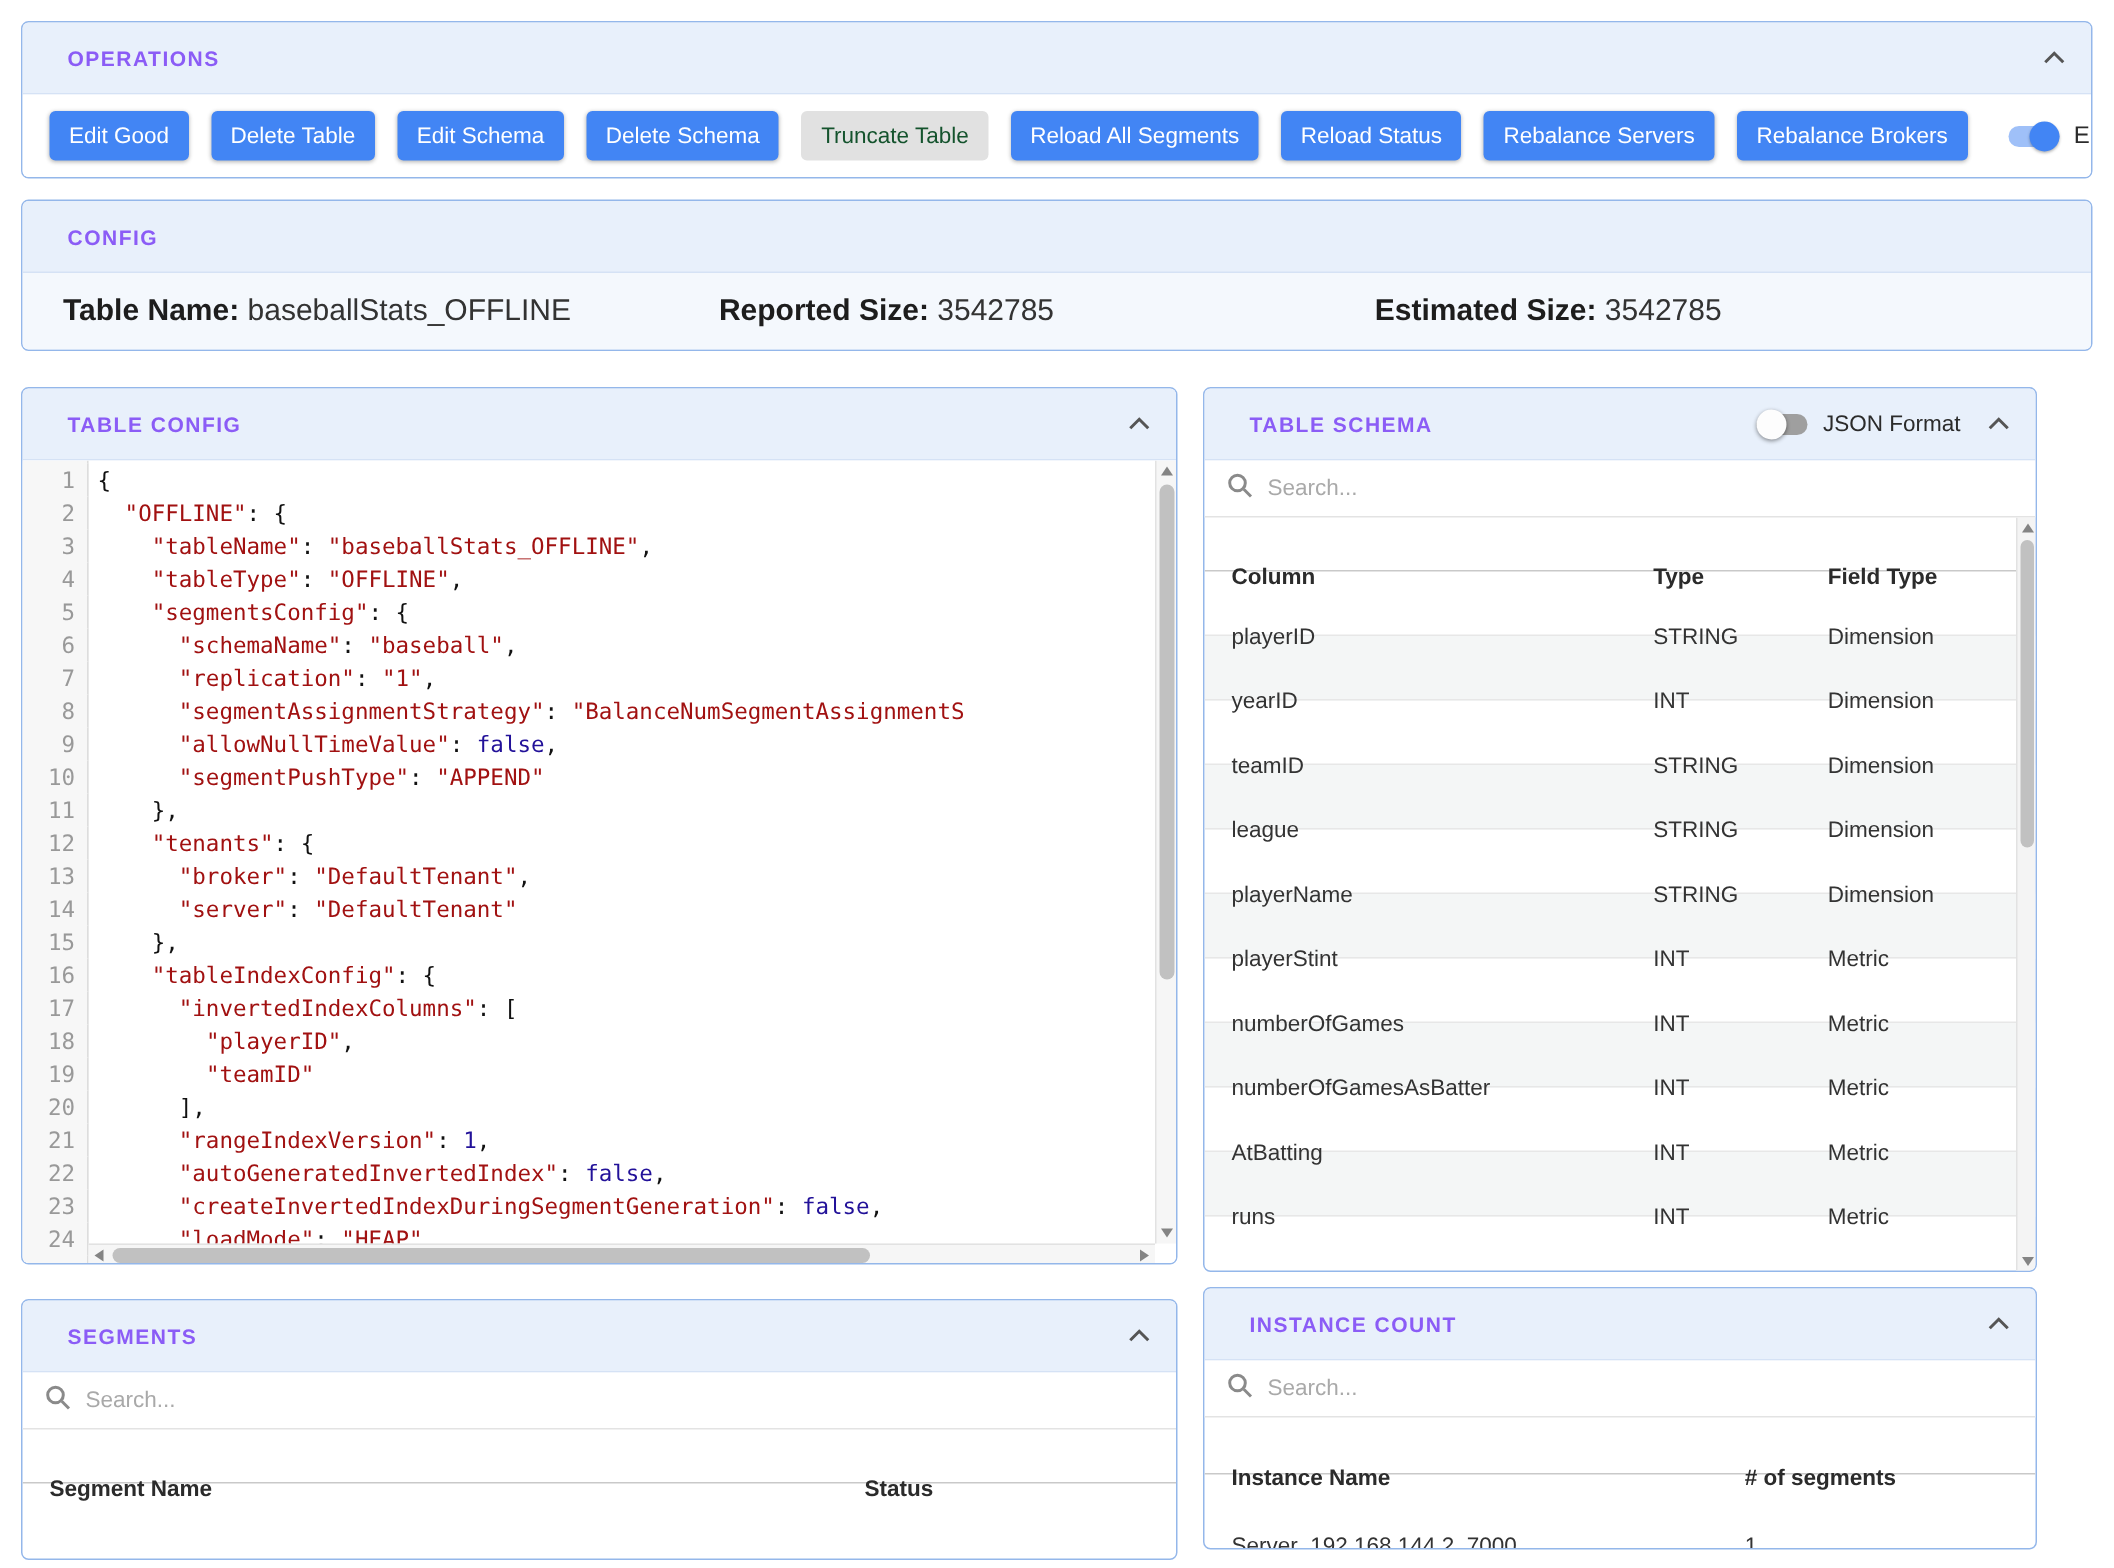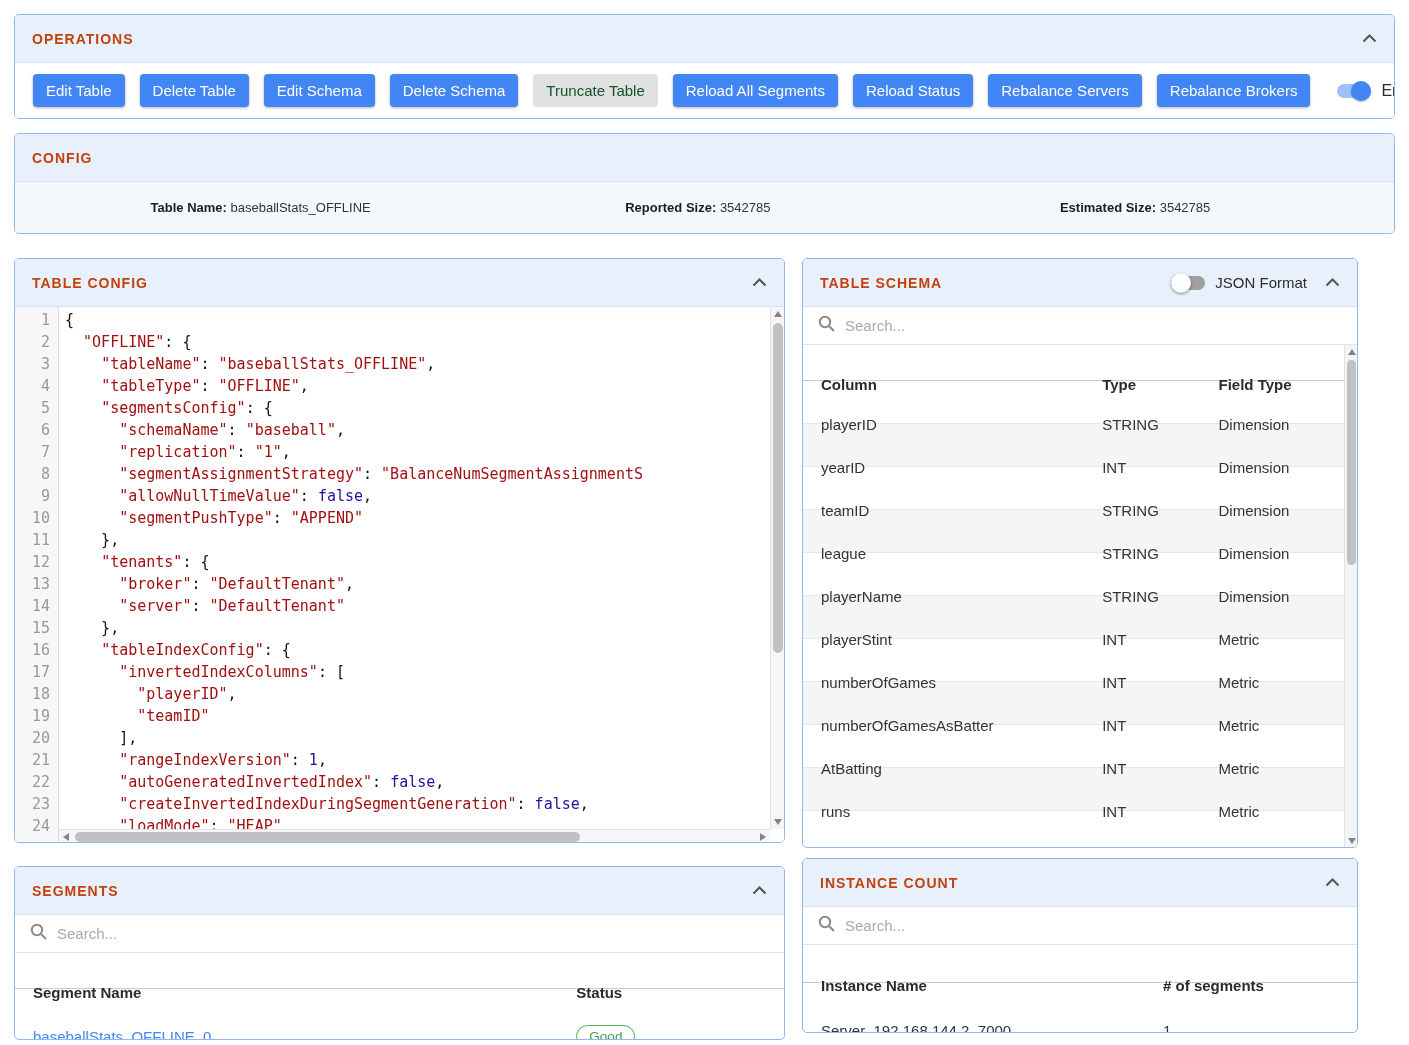"OPERATIONS" .panel-title { color: #c2410c -> #8b5cf6; margin-left: none -> 13px }
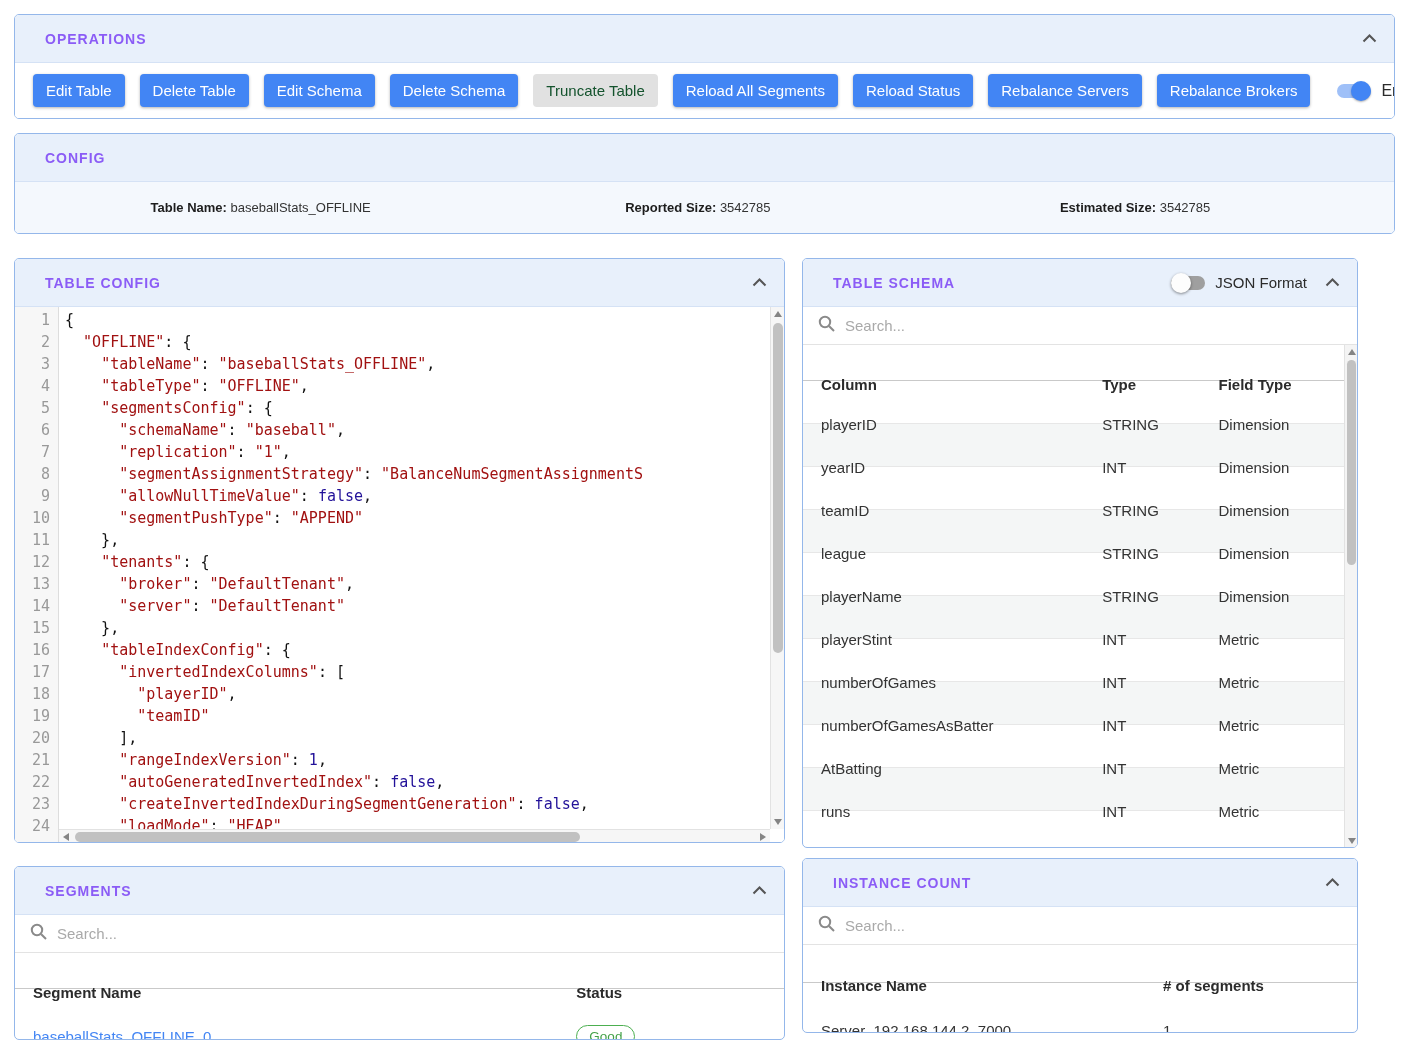"Edit Table" button.btn { text: Table -> Good }
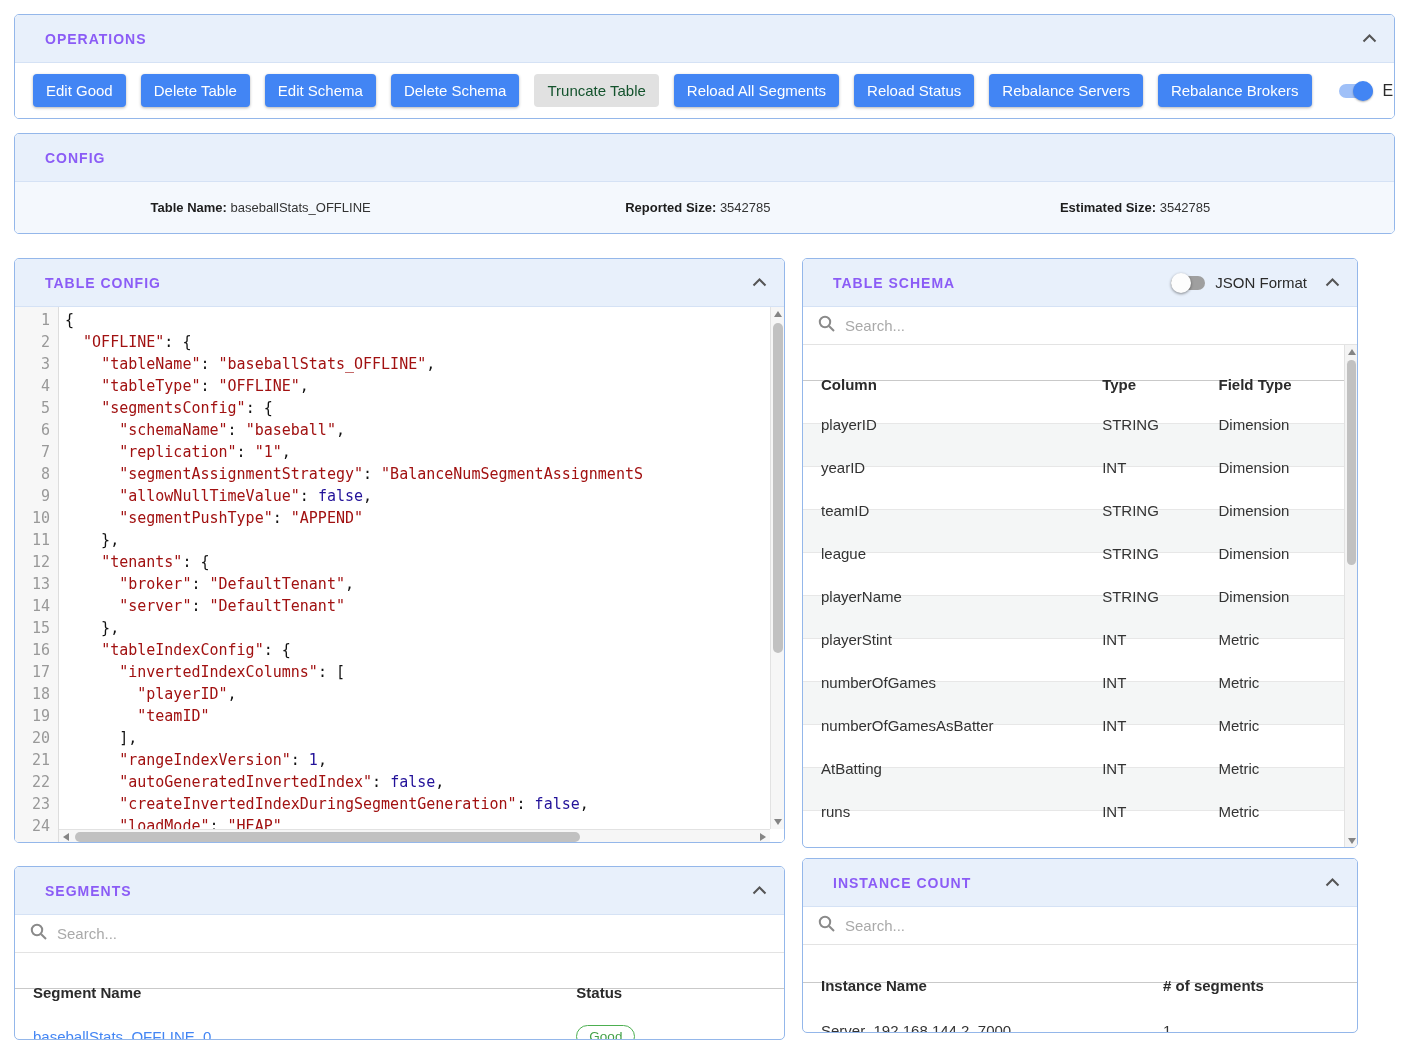"Table Name: baseballStats_OFFLINE" .sum-field { font-size: 13px -> 20px; text-align: center -> none }
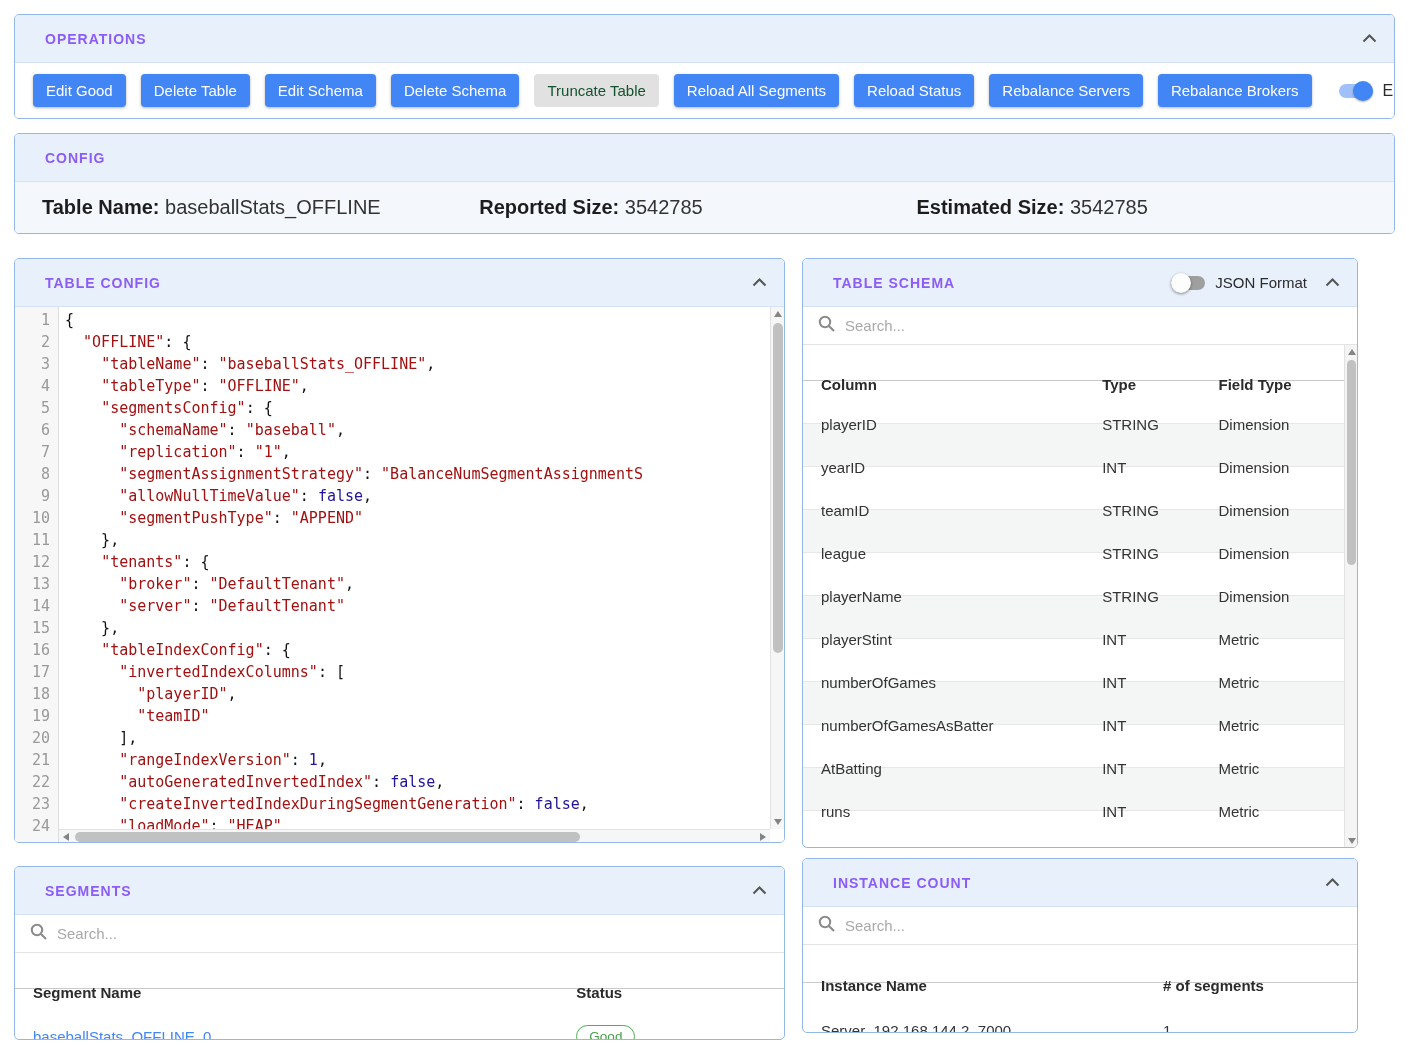"baseballStats_OFFLINE_0" div { html: <div> <div> <span><a>baseballStats_OFFLINE_0</a></span> <span><span>Good</span></span> </div> </div> -> none }
